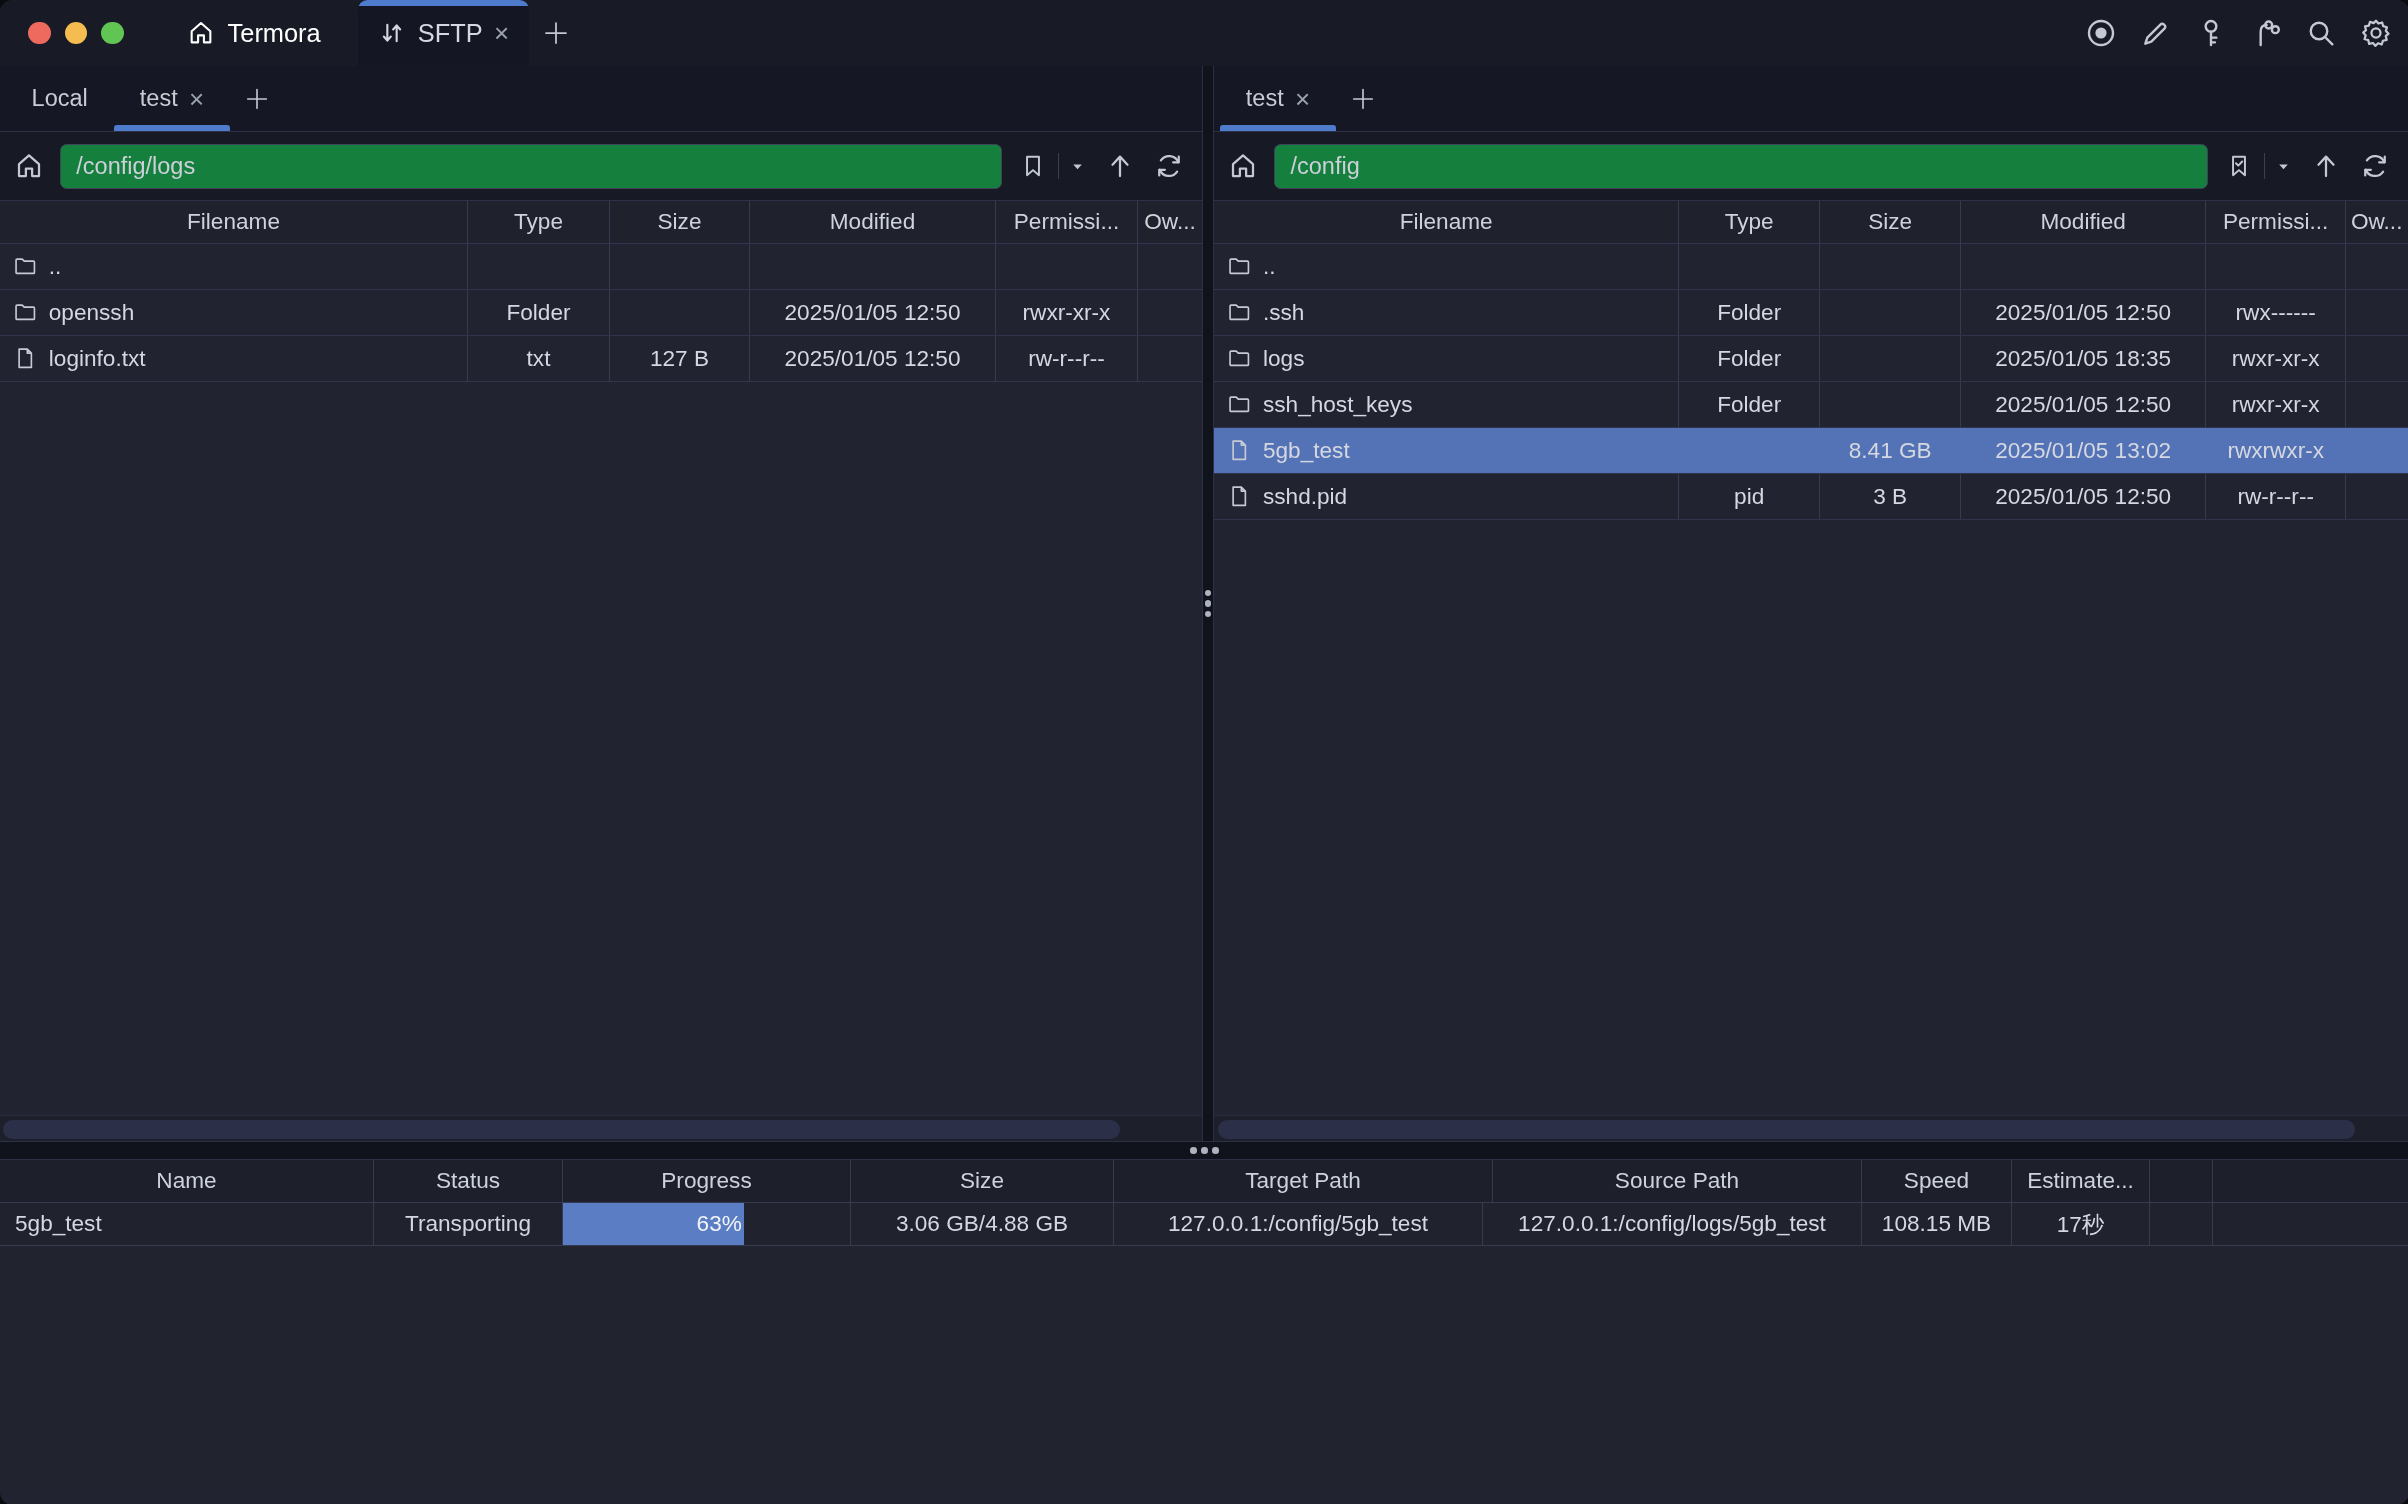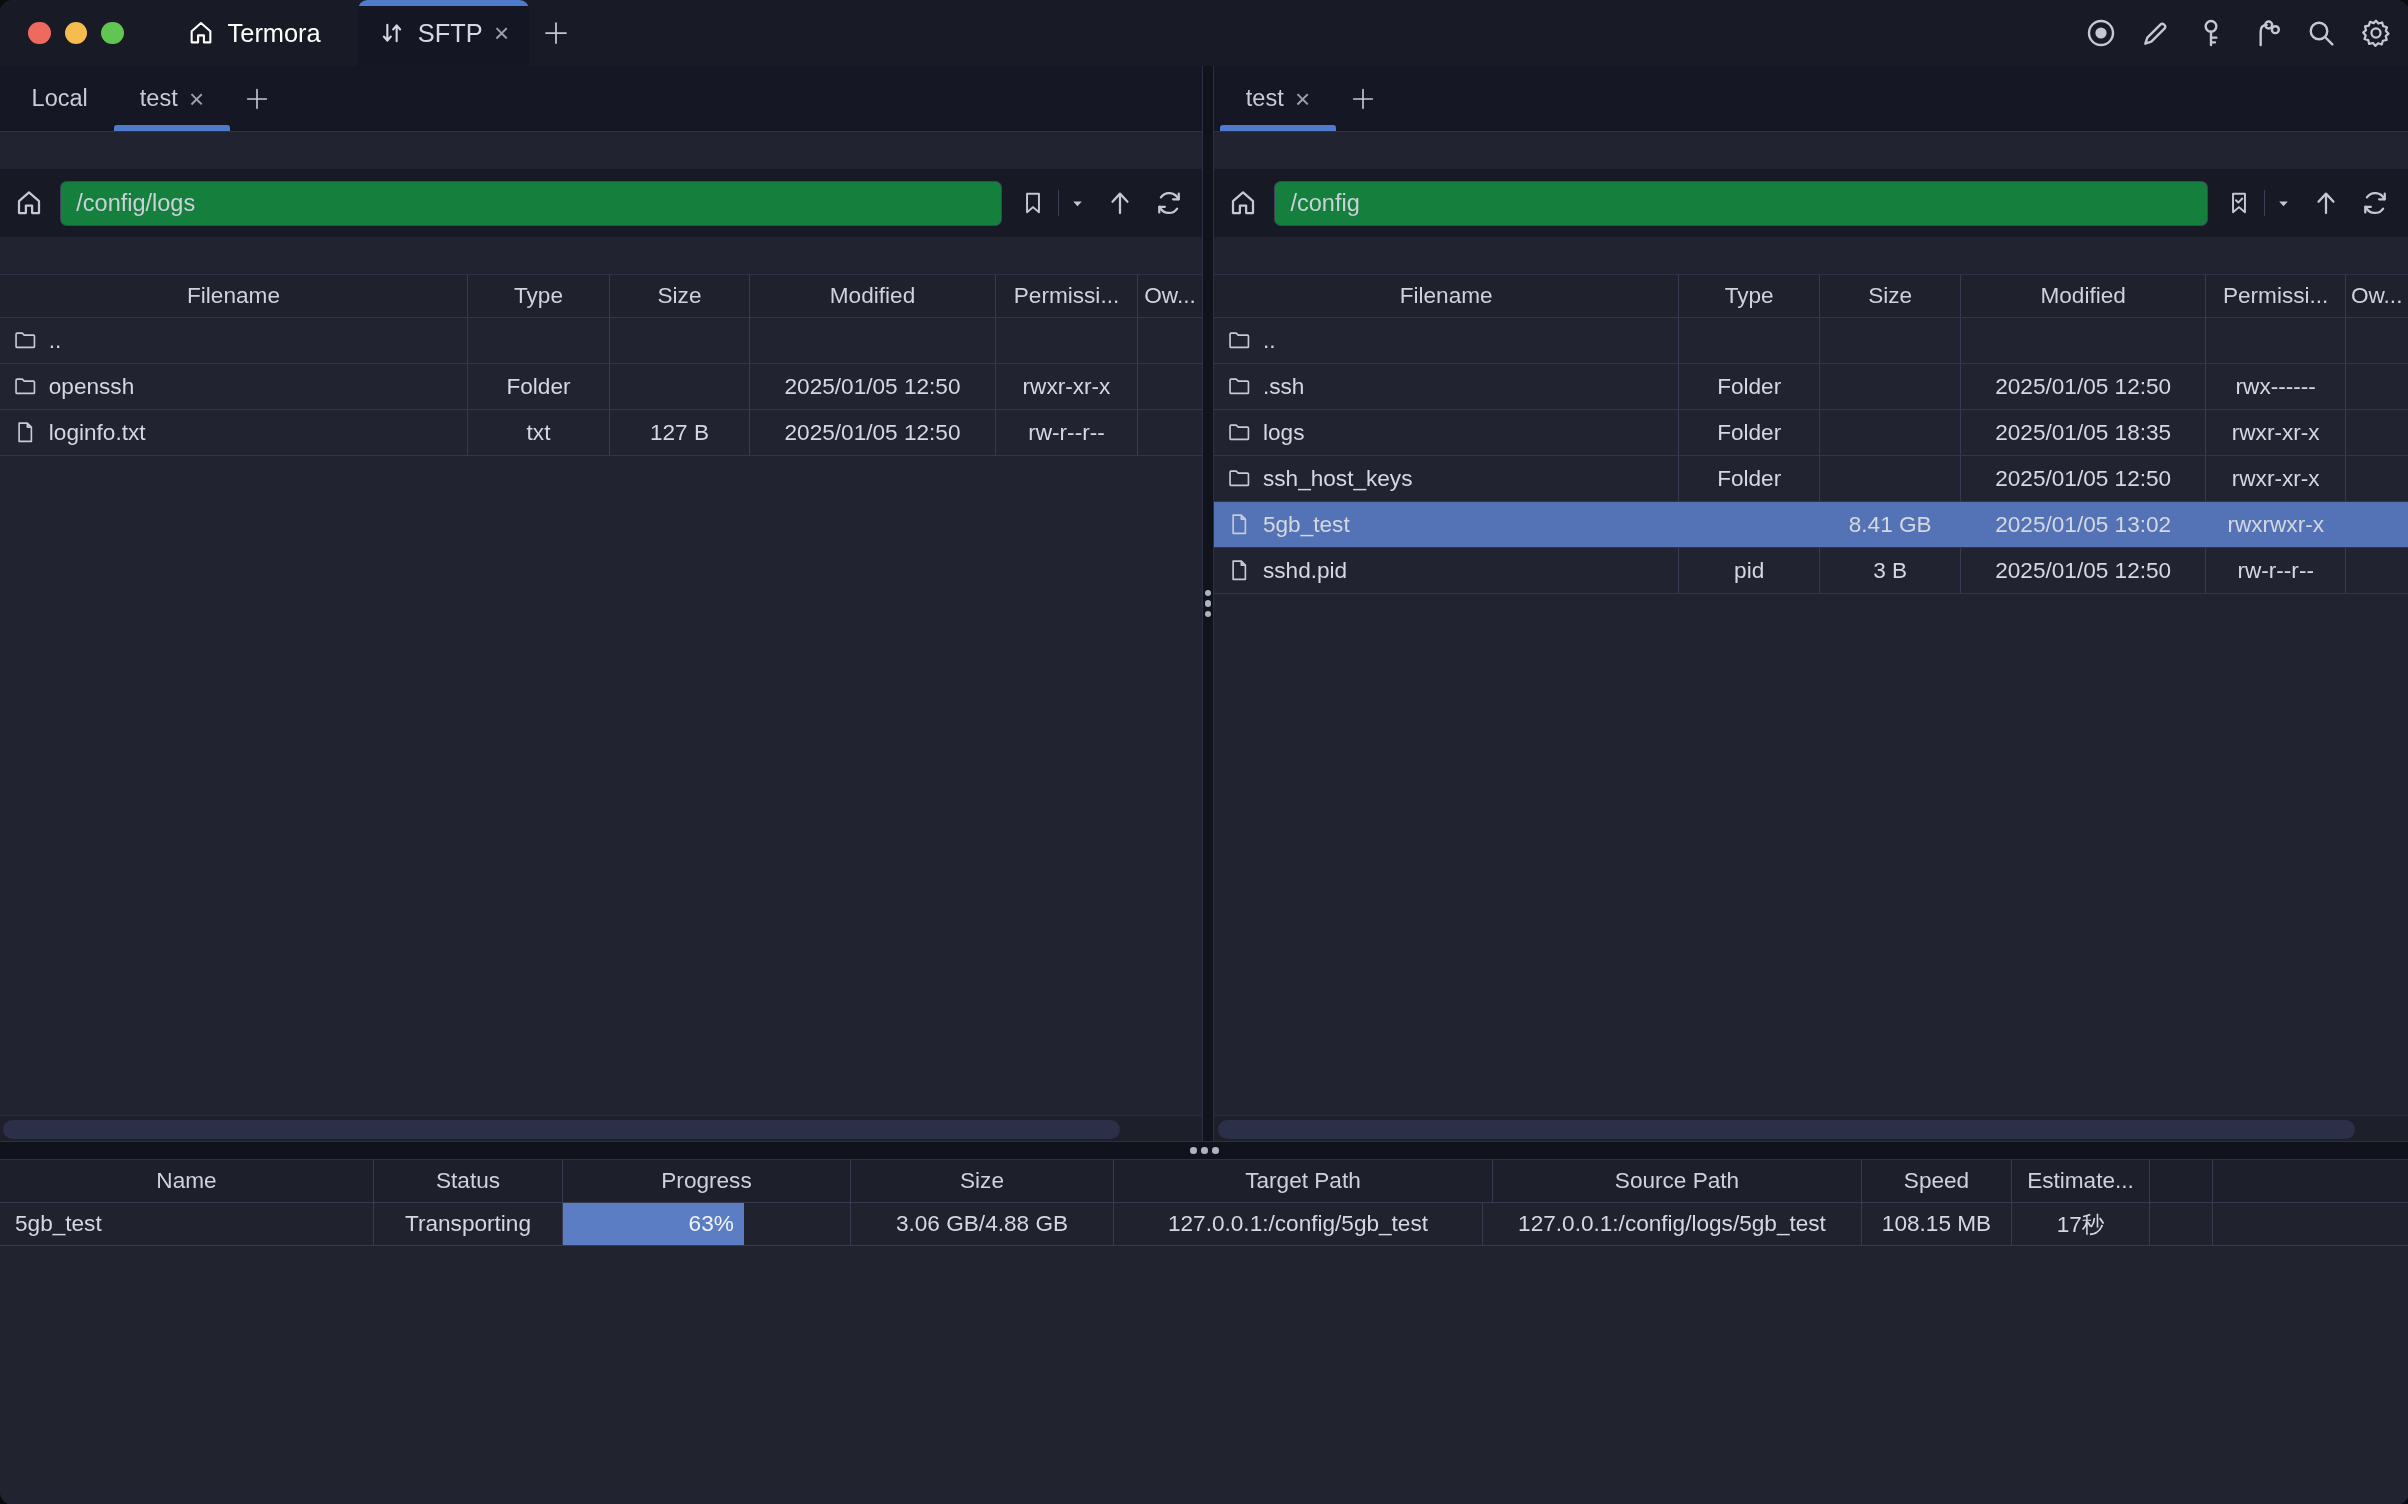"Local" .pane { gap: 37px -> none }
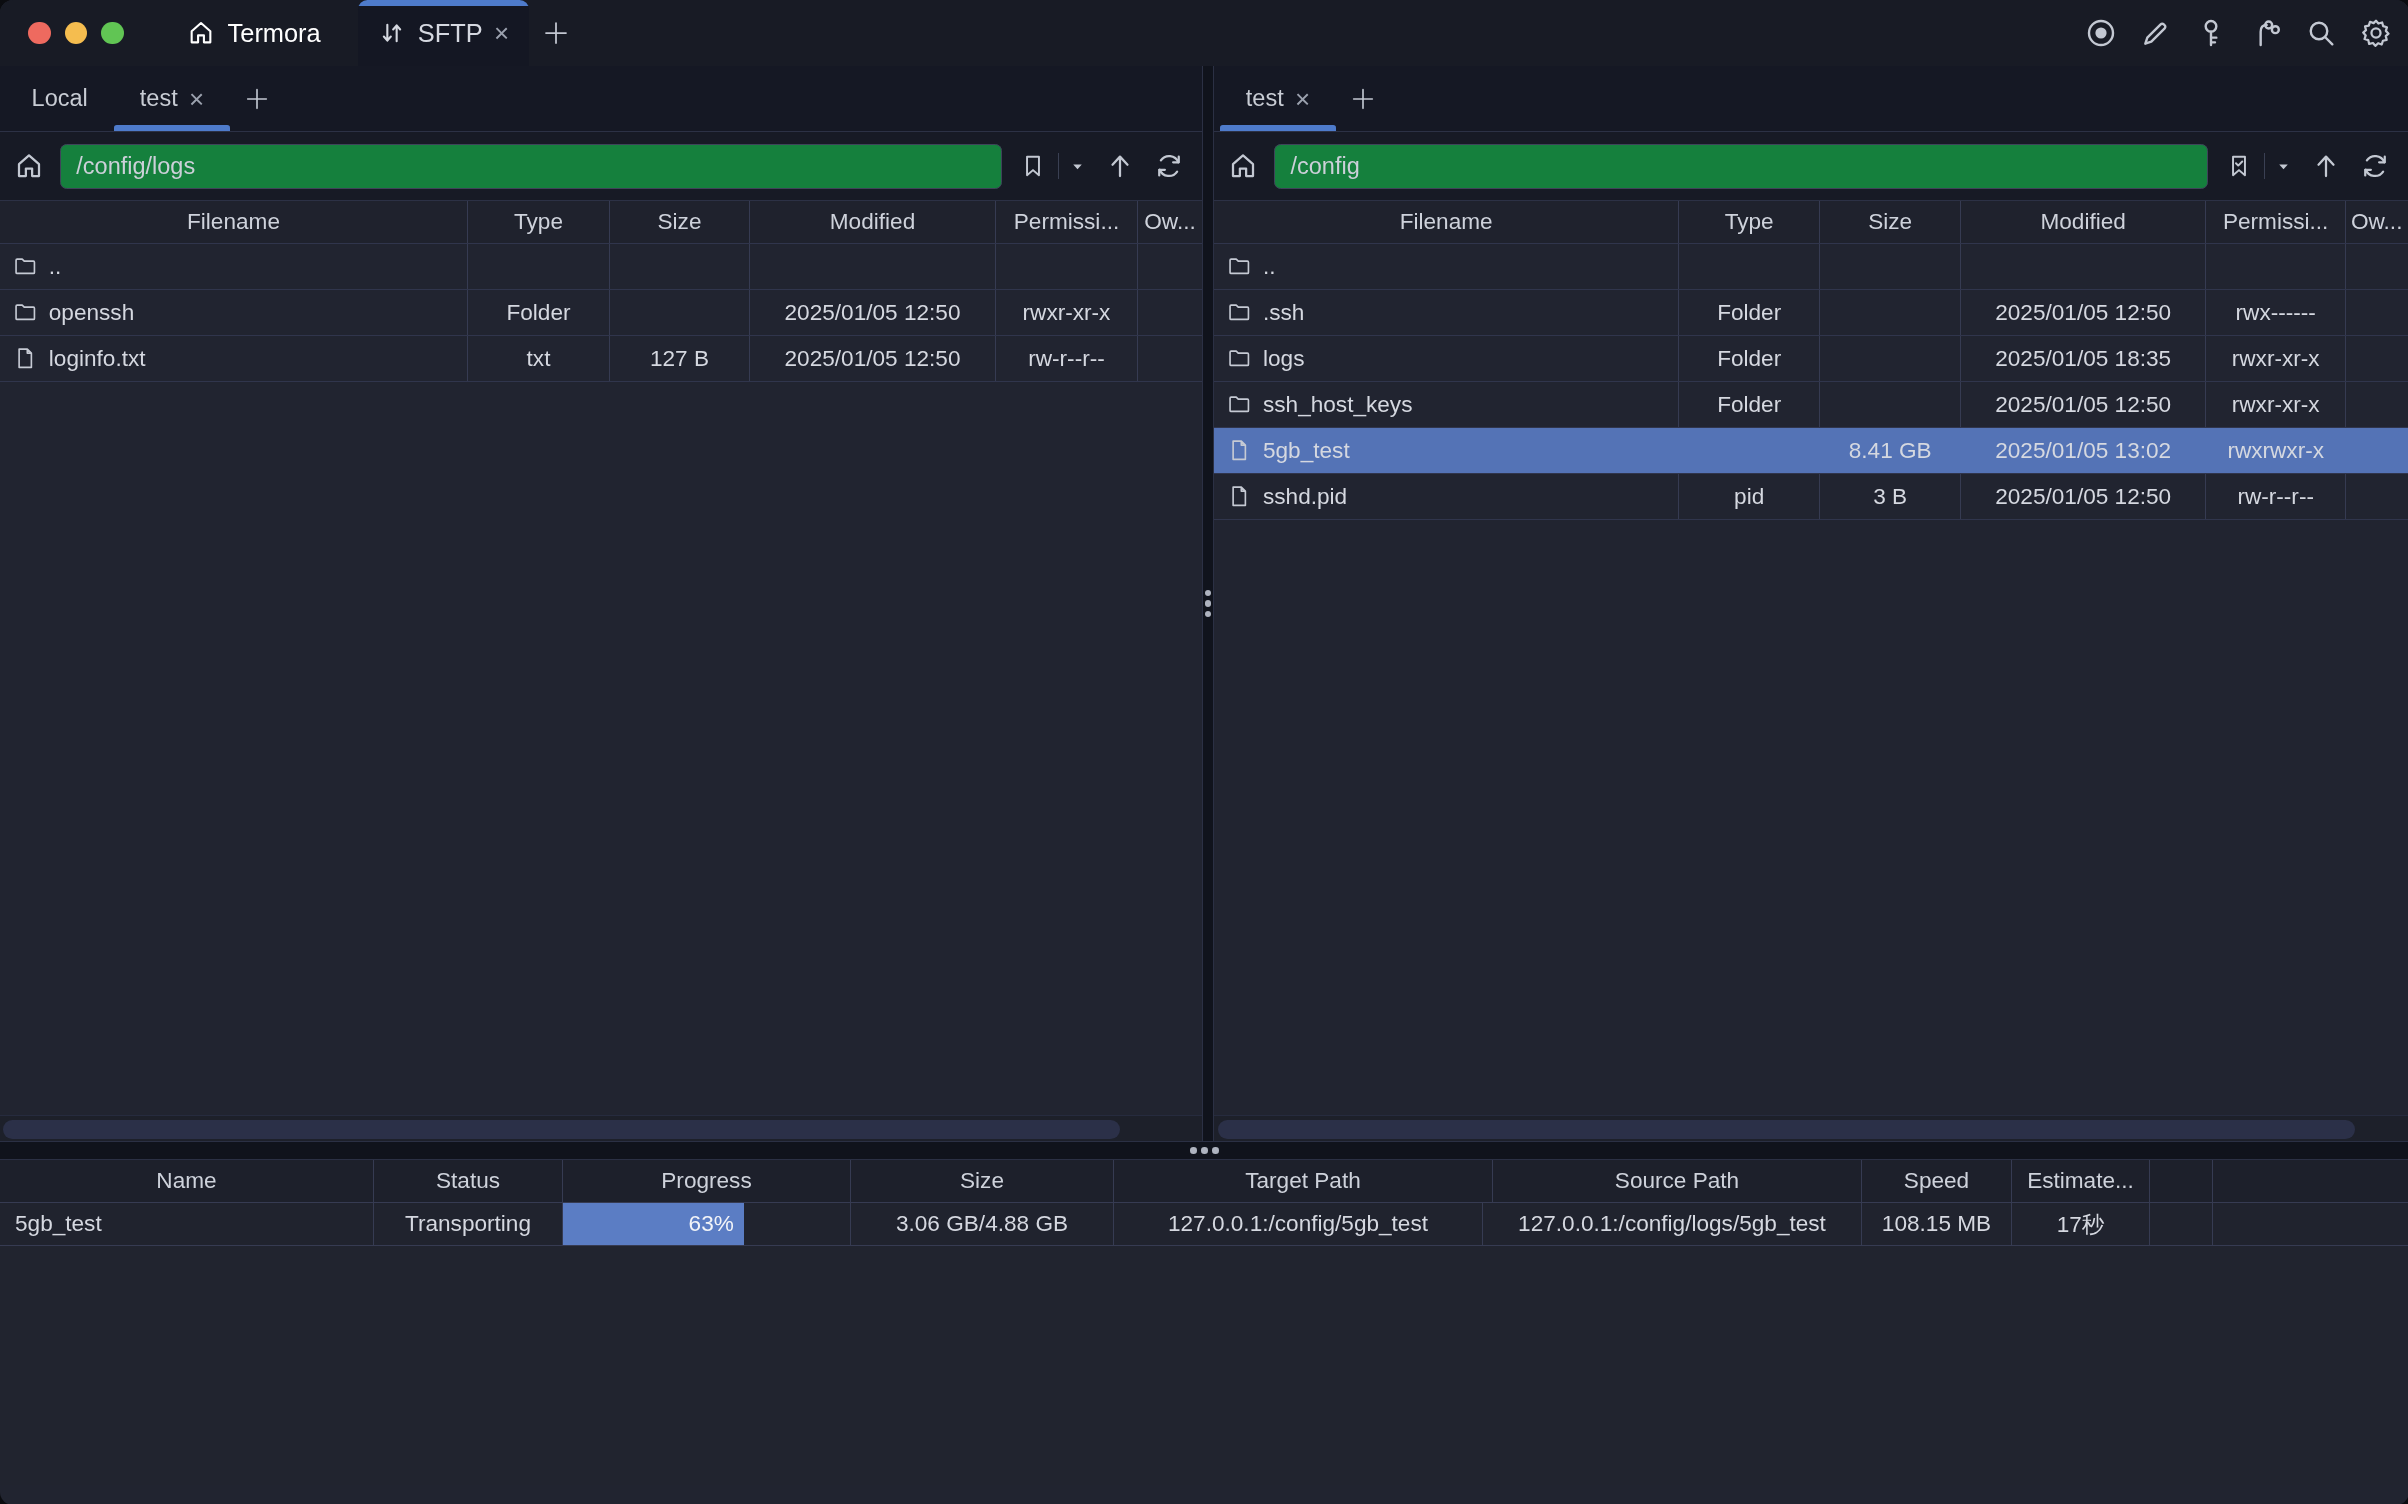"63%" .pfill { padding-right: 10px -> 2px }
